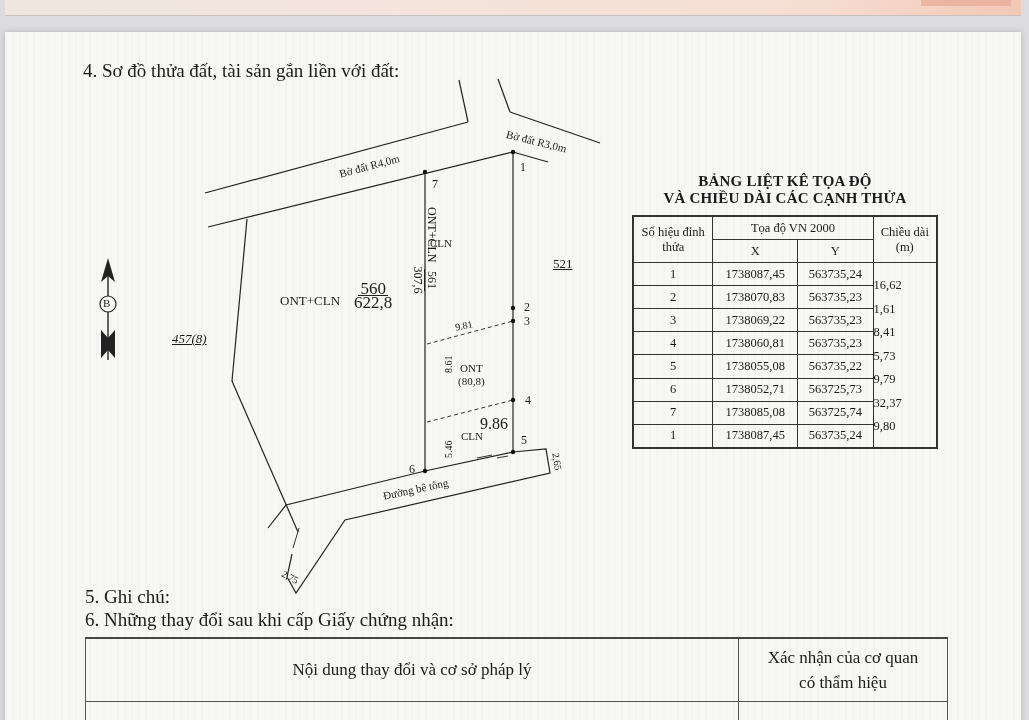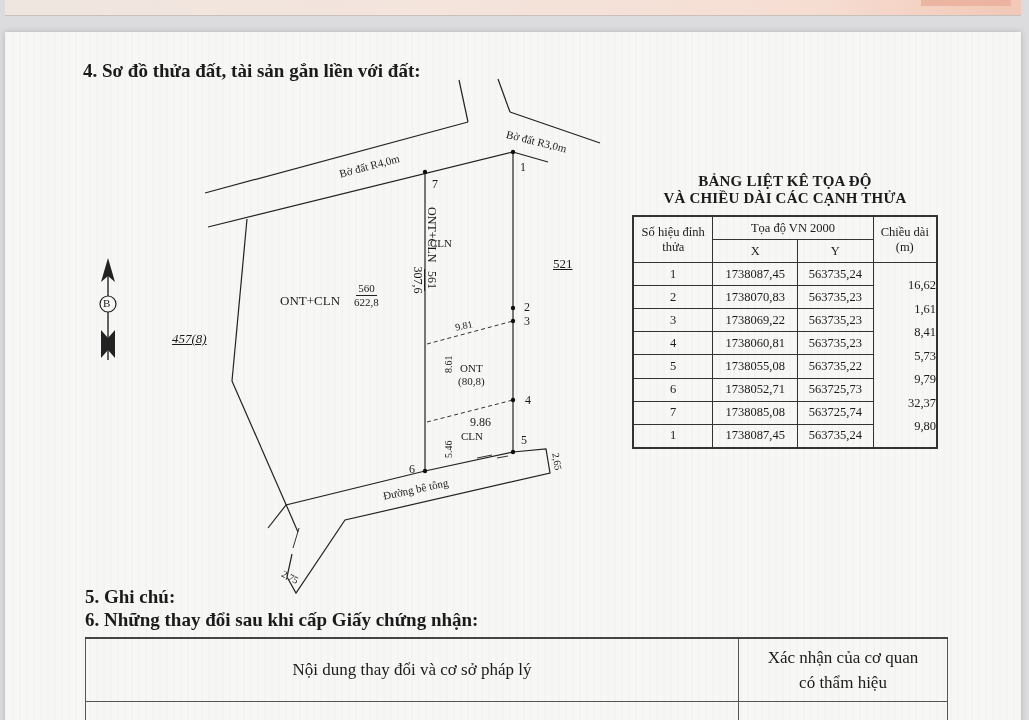"4. Sơ đồ thửa đất," .heading { font-weight: bold -> normal }
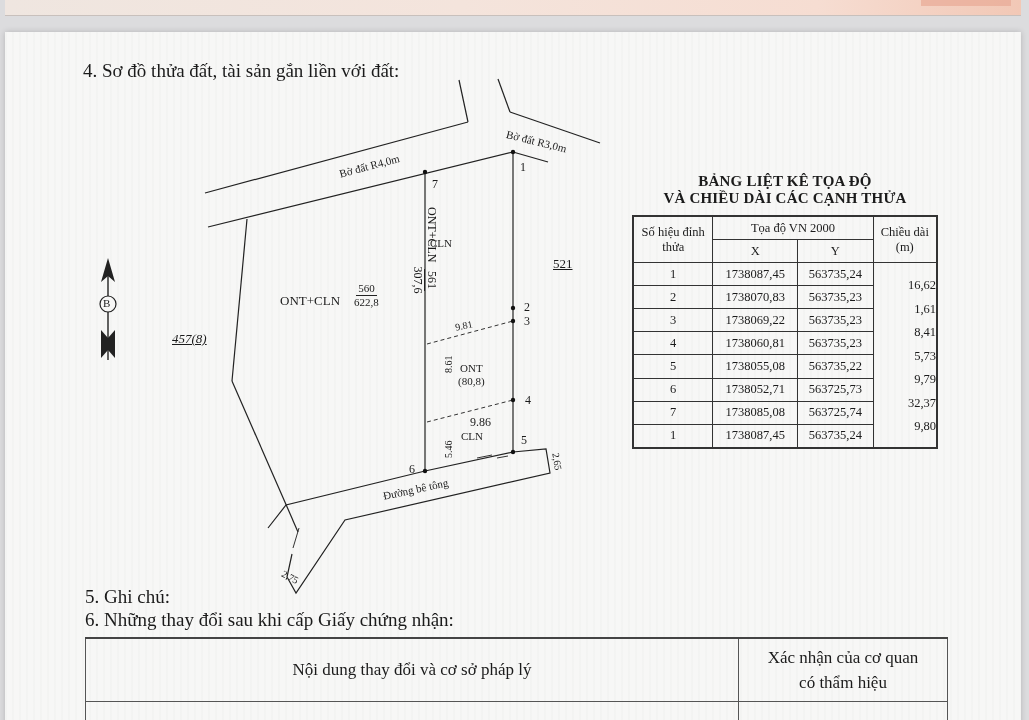"560" .frac { font-size: 11px -> 17px }
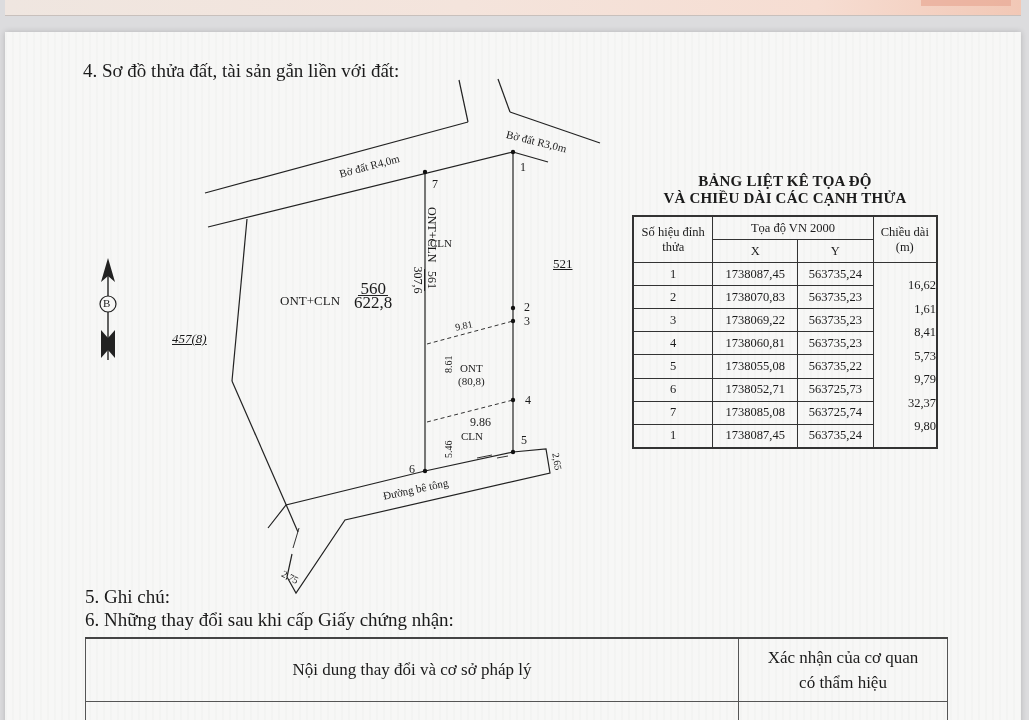"16,62" .len-stack span { text-align: right -> left }
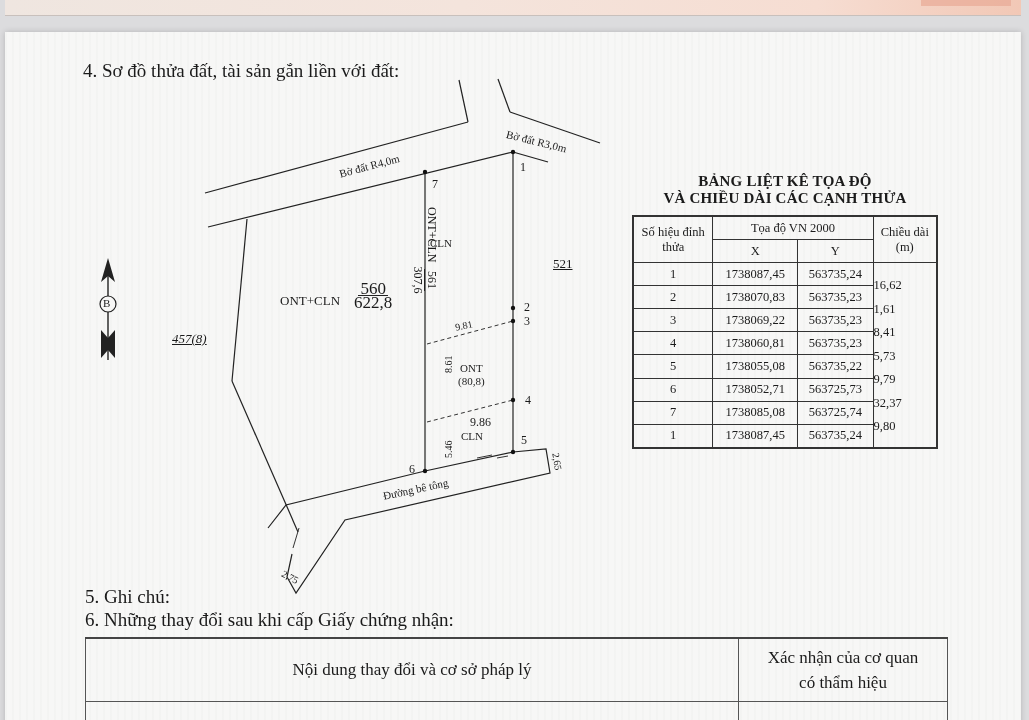"9.86" span.lbl { font-size: 12px -> 16px; left: 470px -> 480px }
